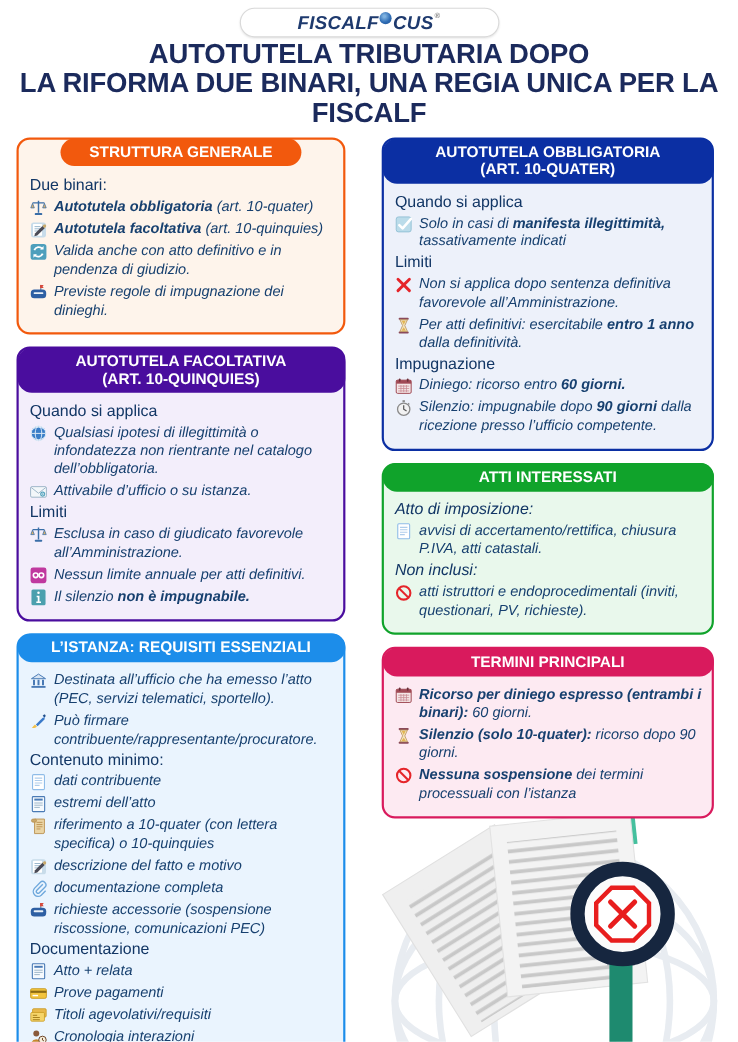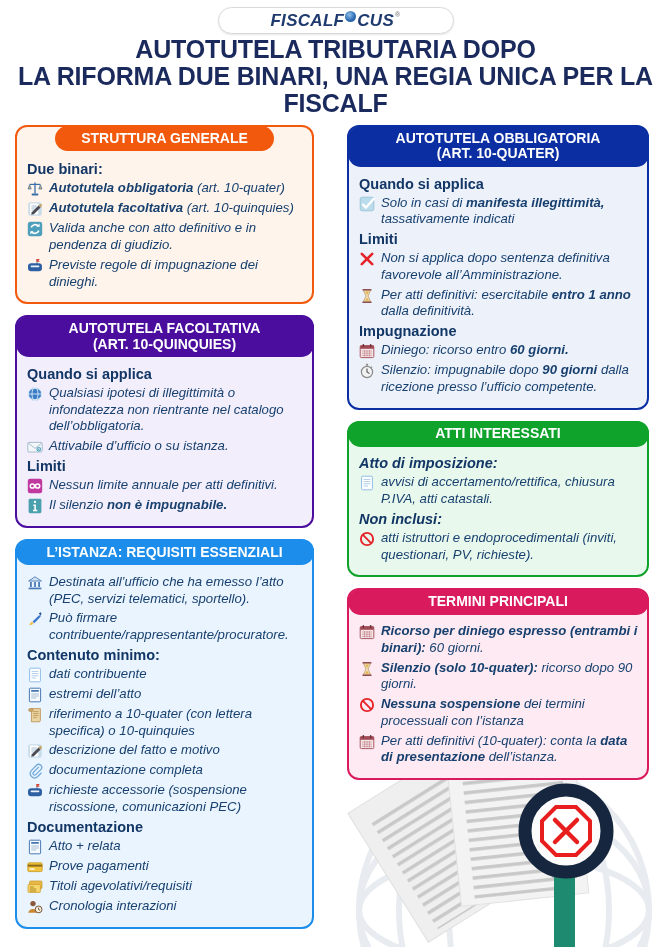"Due binari:" .heading { font-weight: bold -> normal }
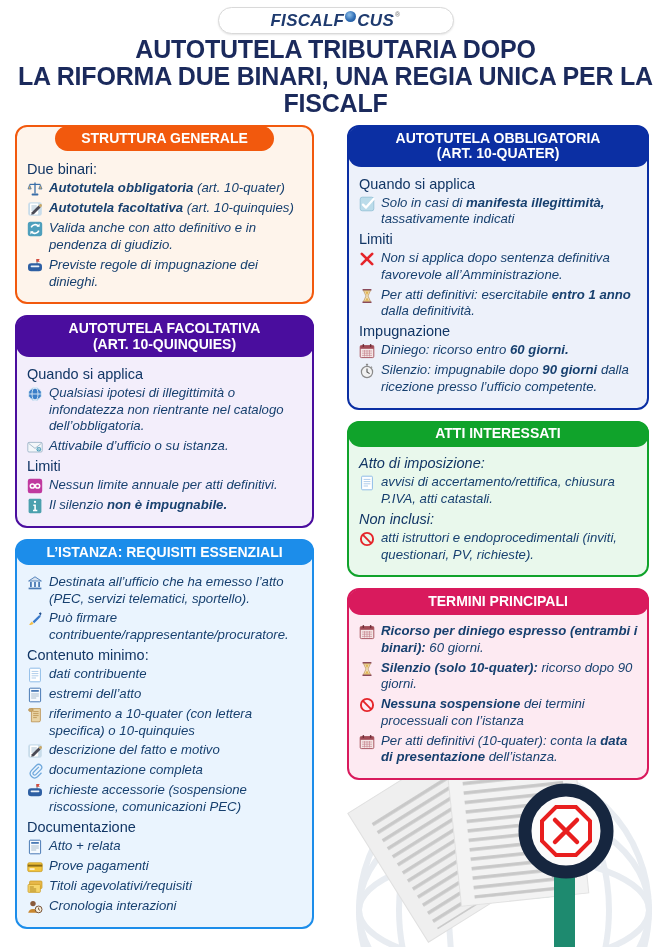"Esclusa in caso di giudicato" div.row { html: none -> <div> <span> <svg> <path></path> <path></path> <path></path> <path></path> <rect></rect> </svg> </span> <span><span>Esclusa in caso di giudicato favorevole all’Amministrazione.</span></span> </div> }
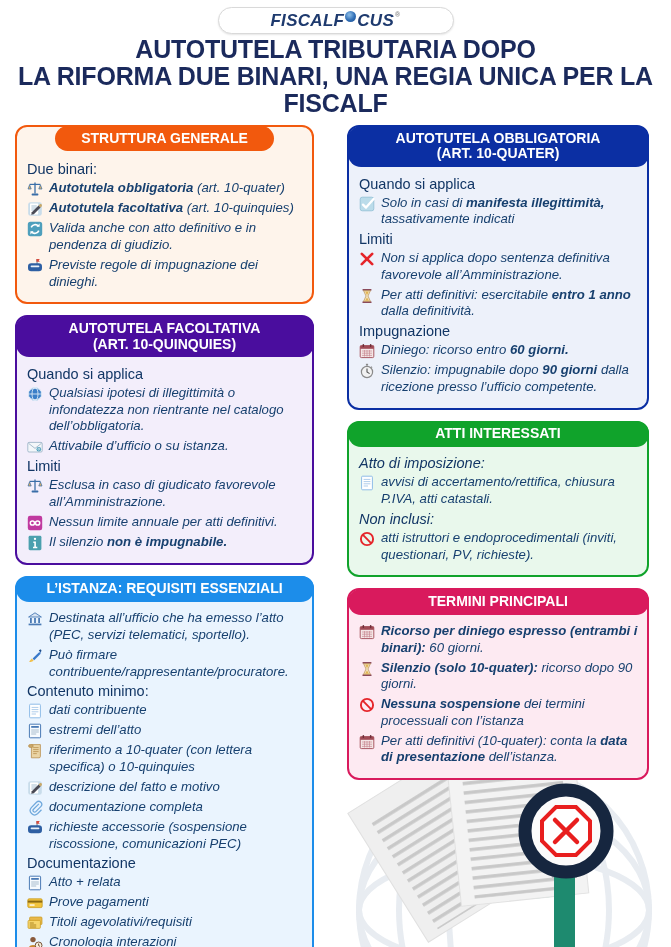"Per atti definitivi (10-quater): conta" div.row { html: <div> <span> <svg> <rect></rect> <rect></rect> <rect></rect> <rect></rect> <path></path> </svg> </span> <span><span>Per atti definitivi (10-quater): conta la </span><span>data di presentazione</span><span> dell’istanza.</span></span> </div> -> none }
